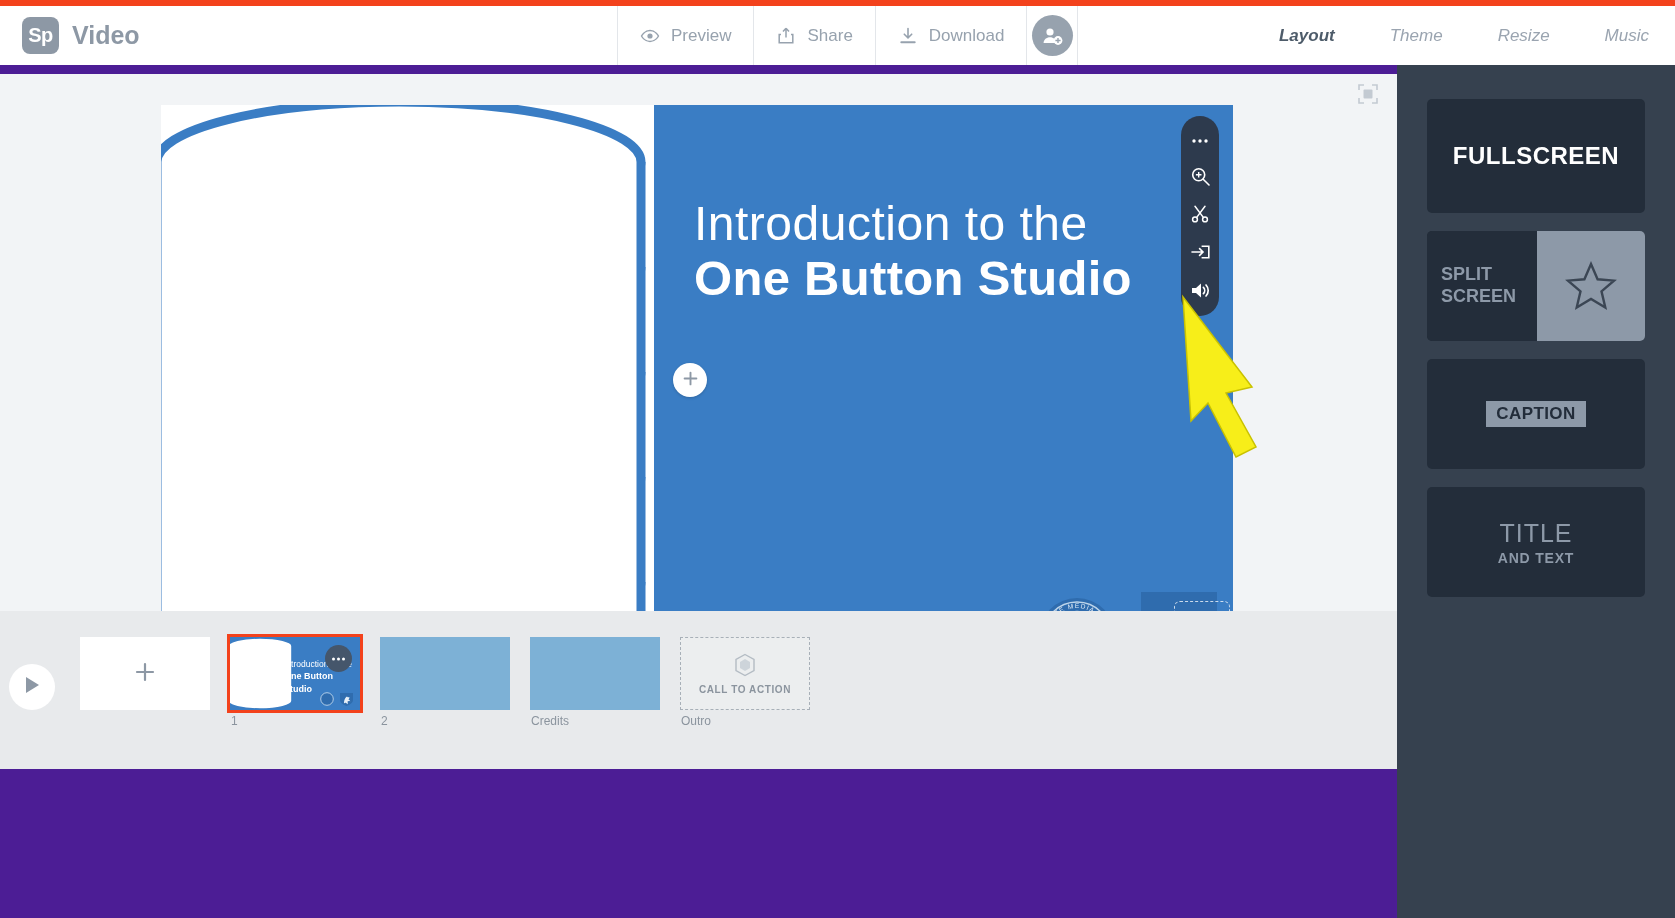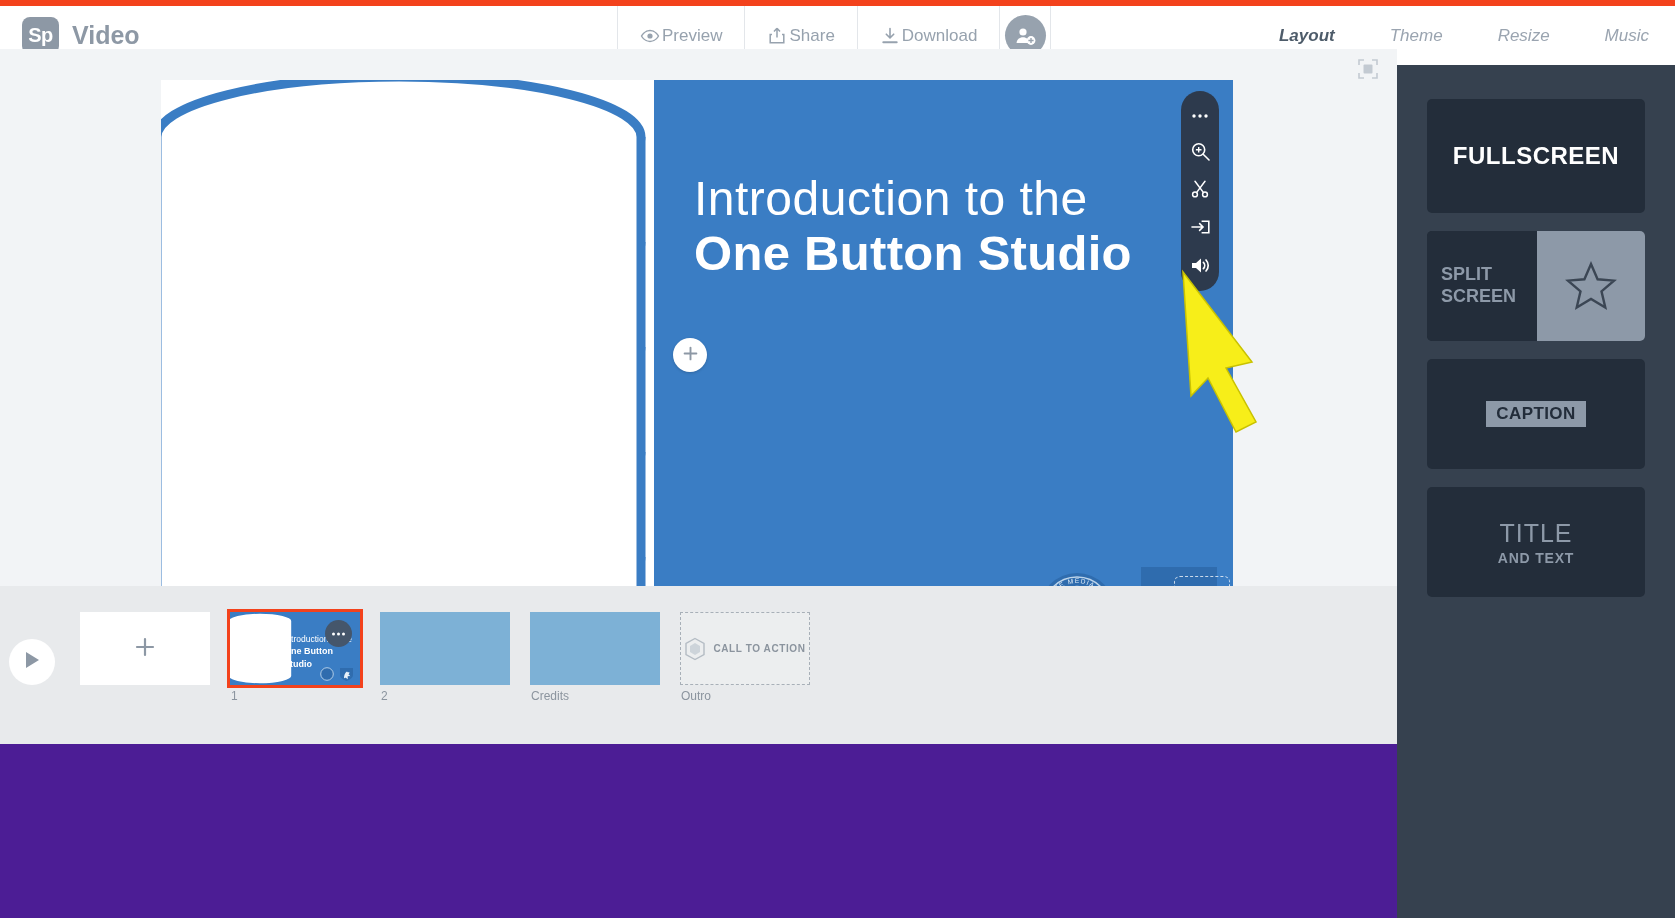"Preview" .hdr-btn { gap: 2px -> 11px }
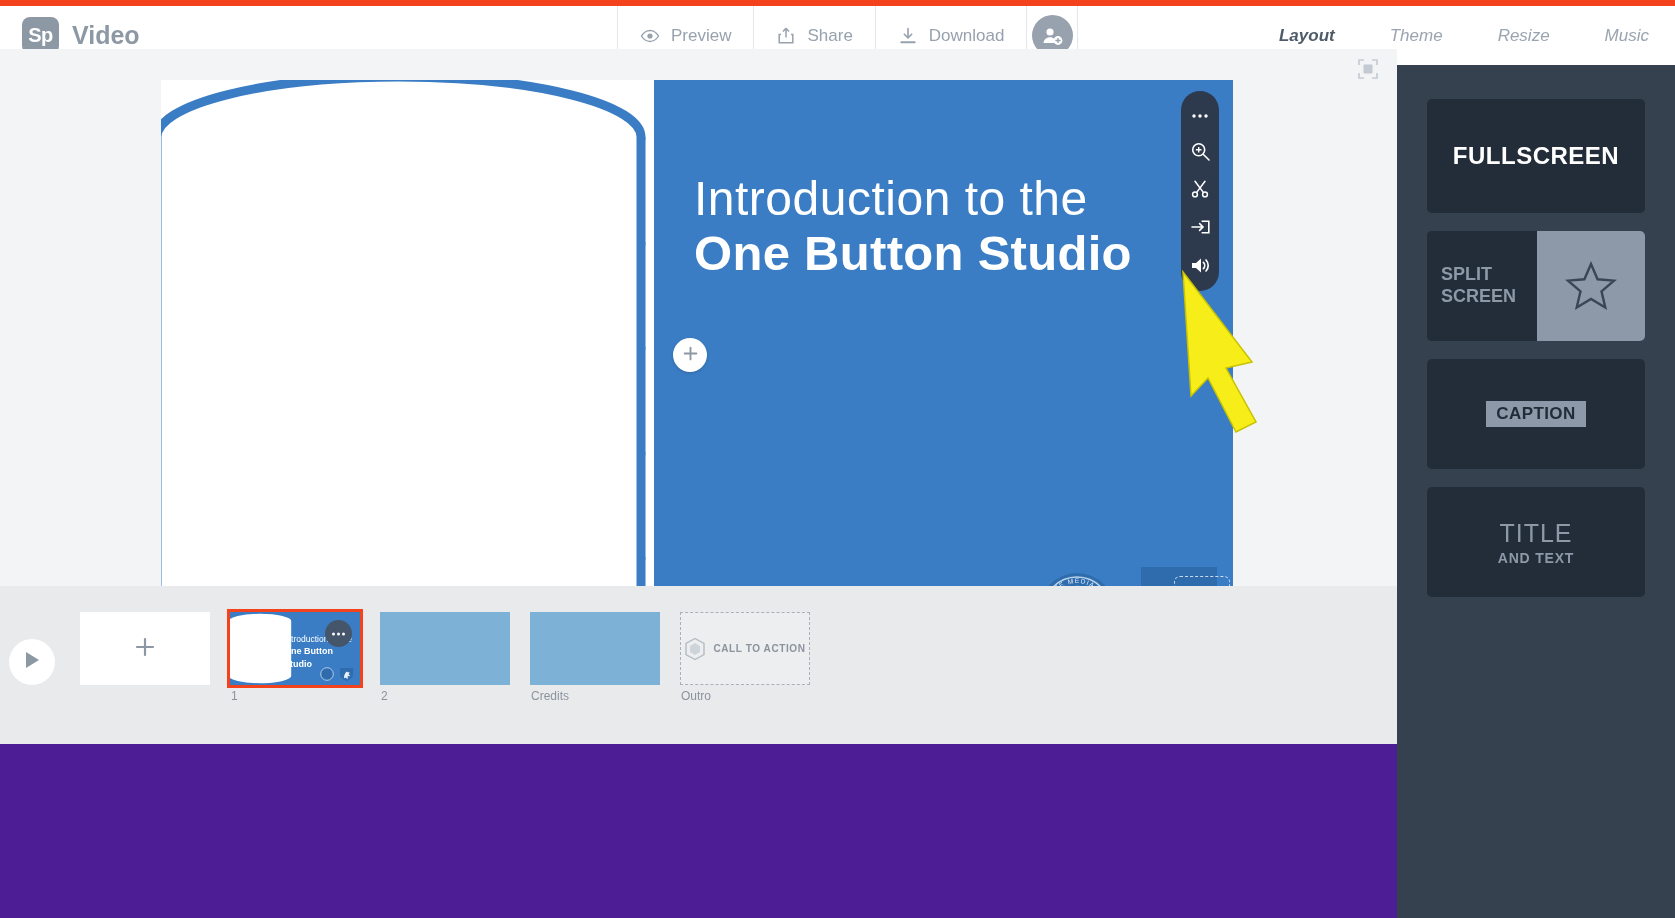"Introduction to the" .workspace { top: 49px -> 74px }
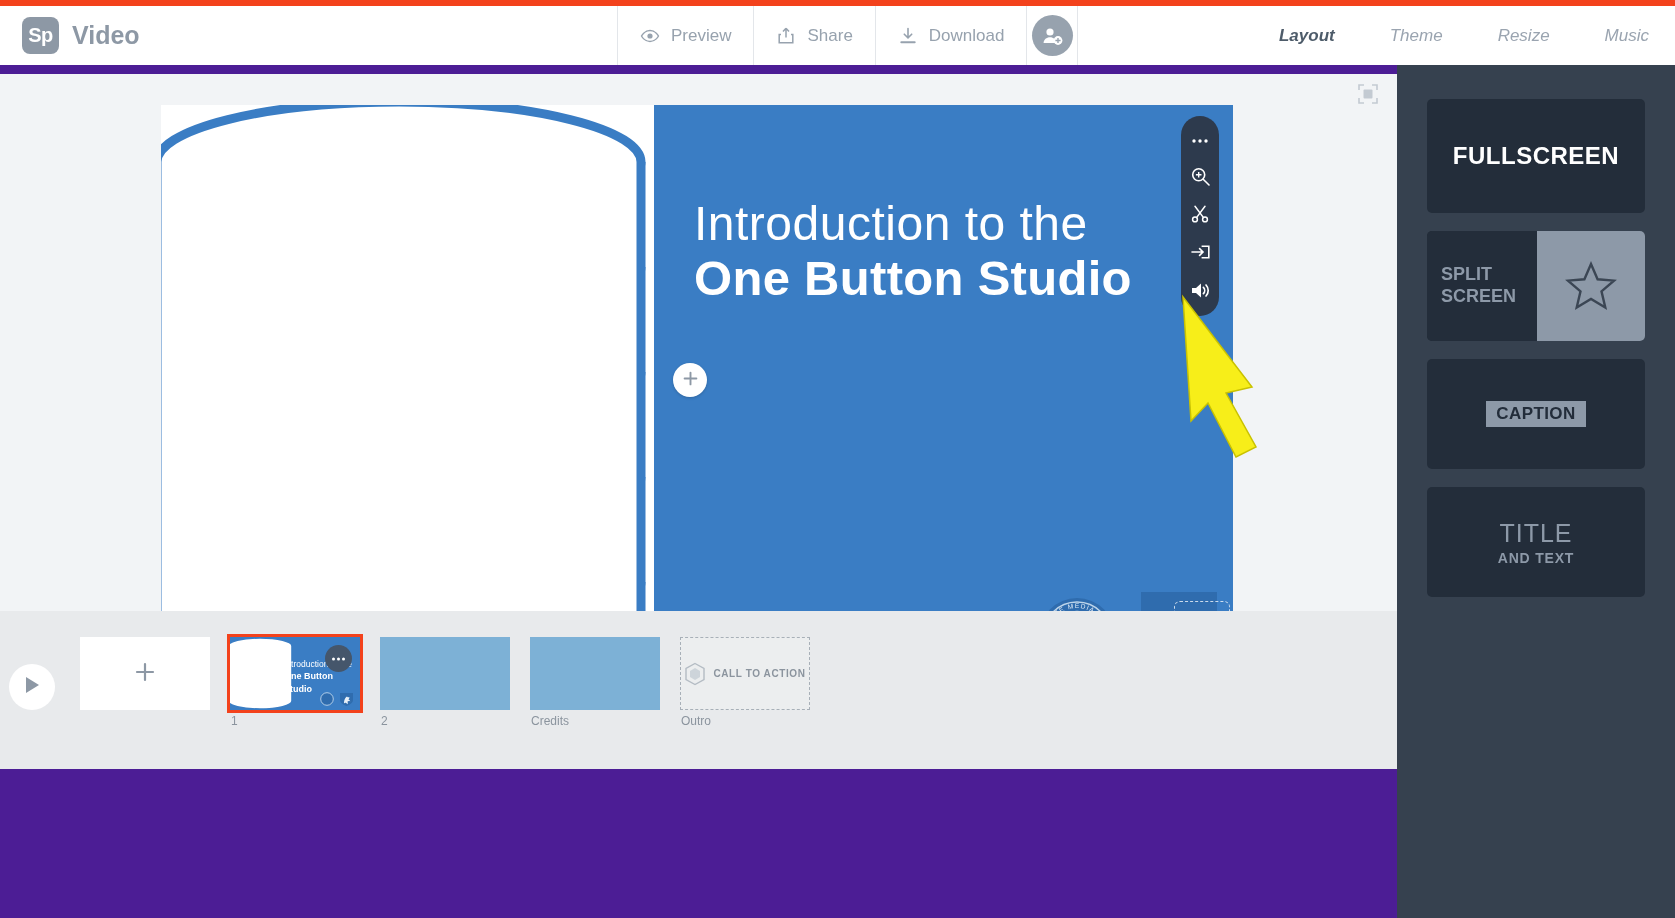"CALL TO ACTION" .thumb.dashed { flex-direction: row -> column }
